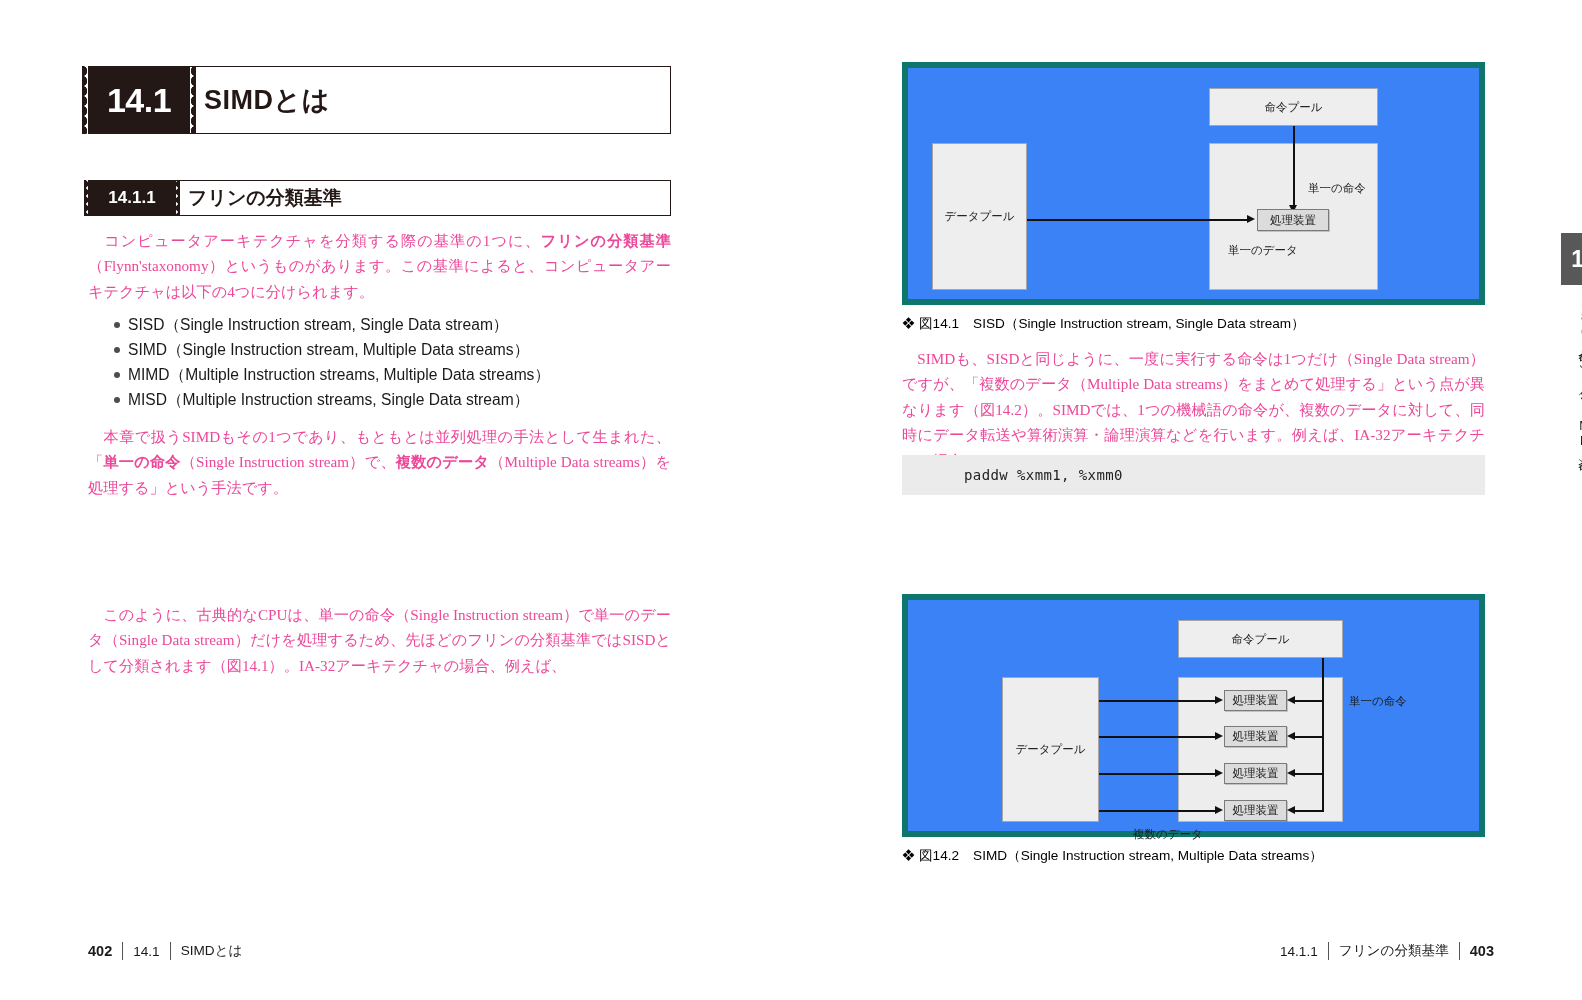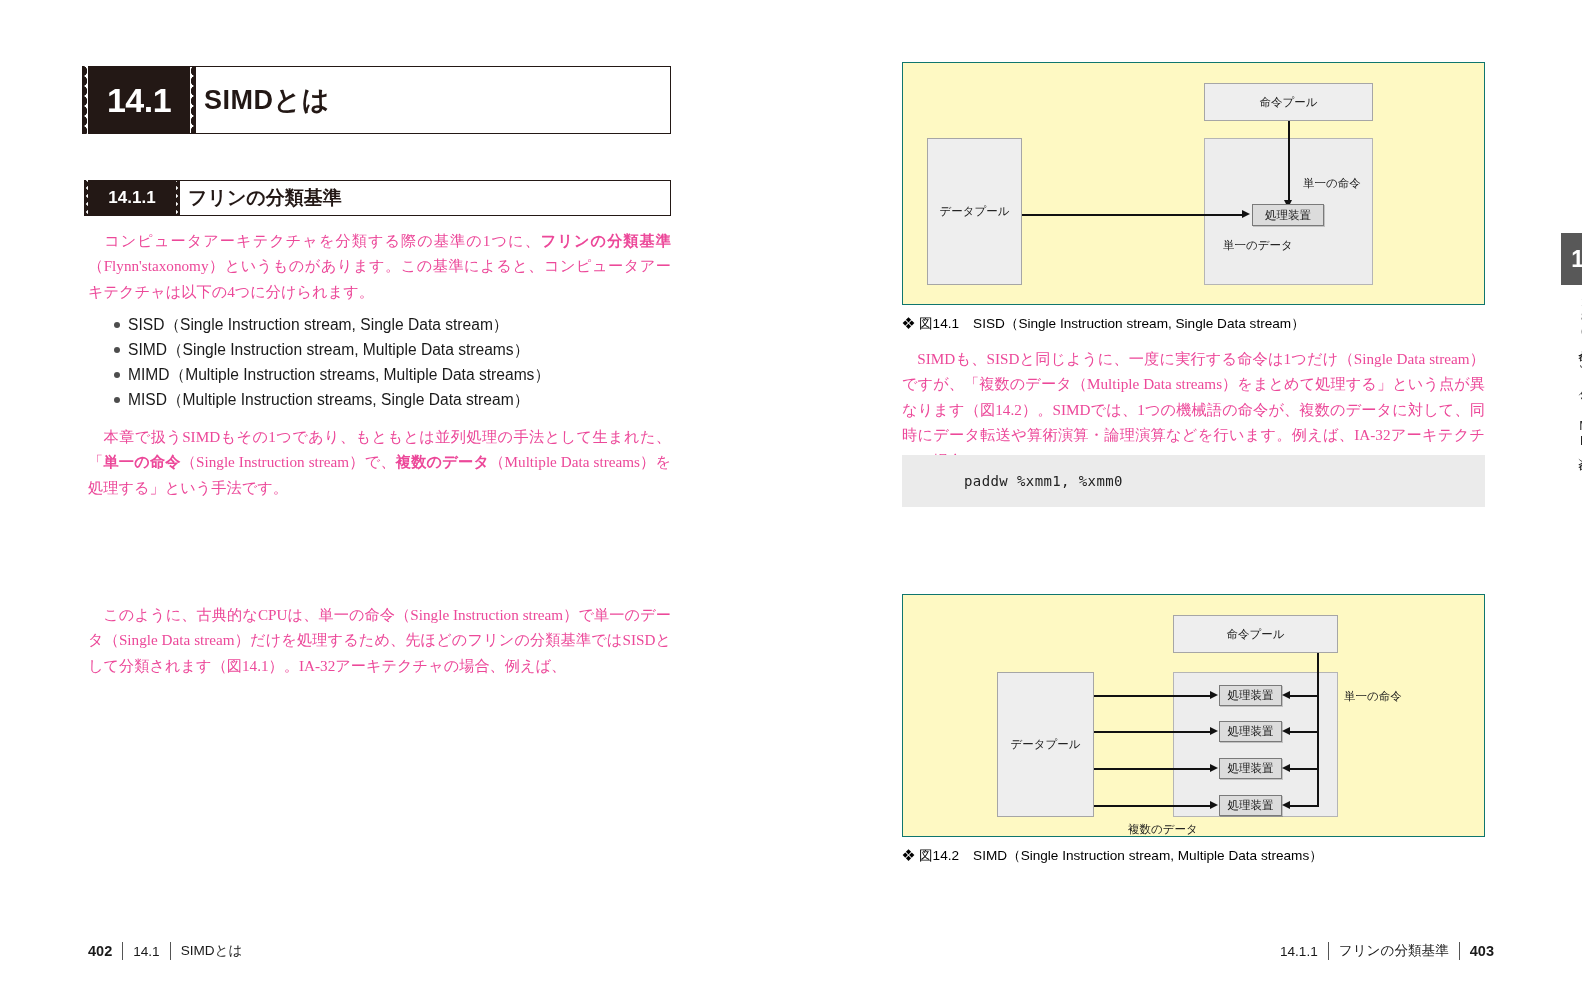"命令プール" .figbox { background: #fef9c3 -> #3b82f6; border: 1px solid #0f766e -> 6px solid #0f766e }
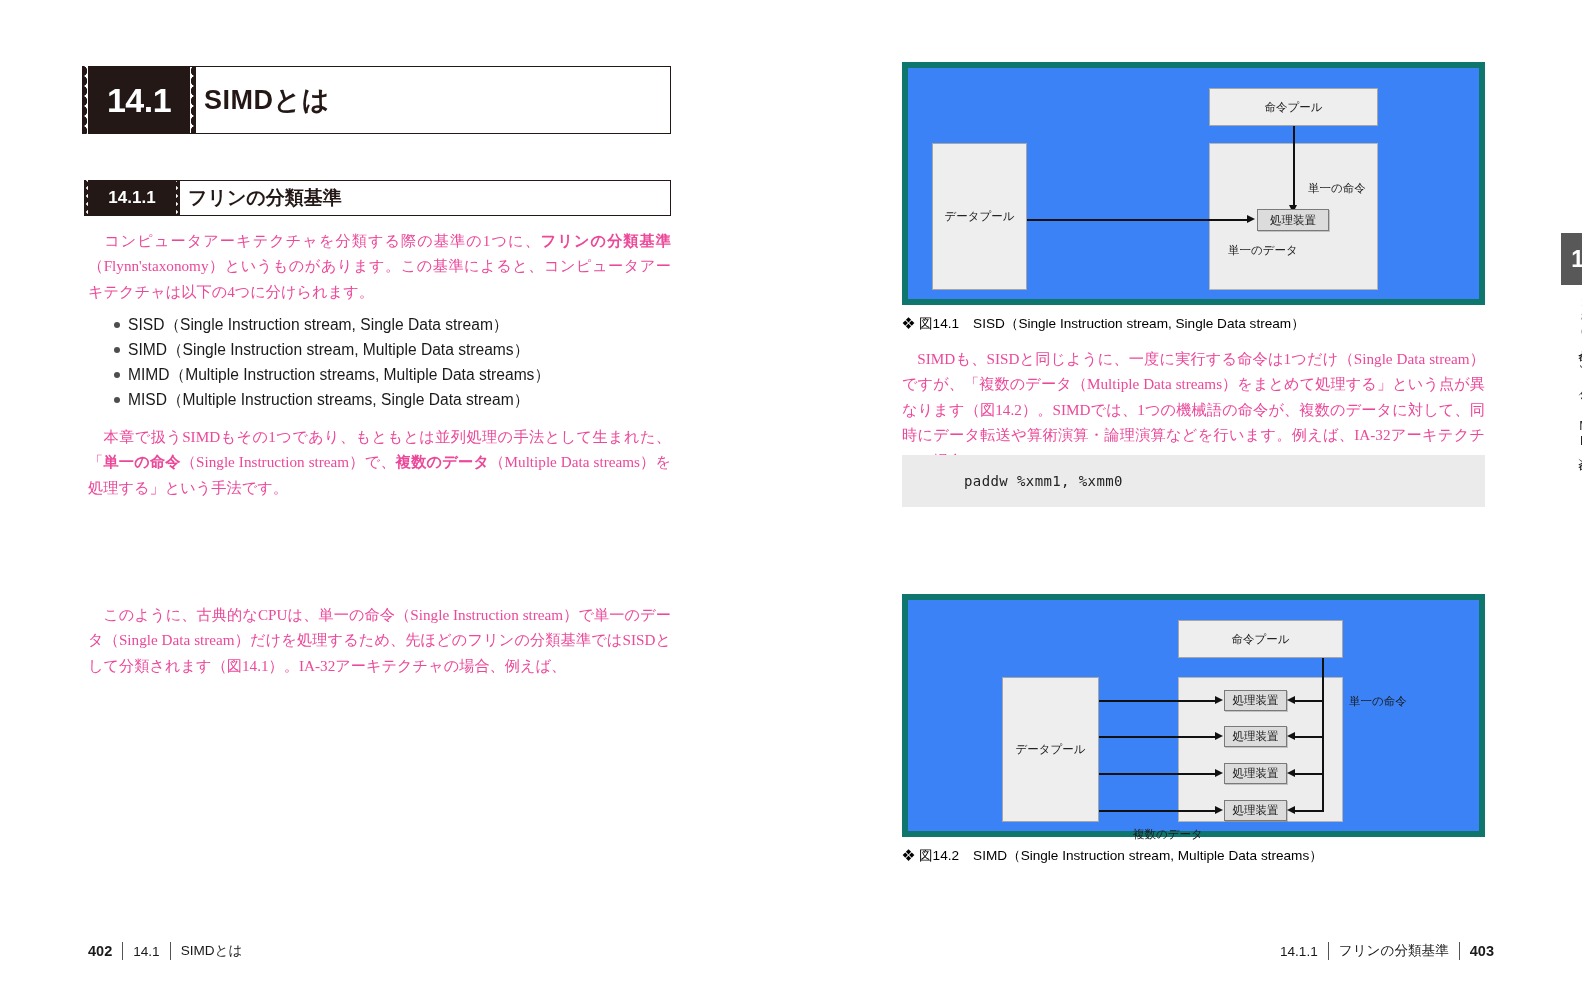"paddw %xmm1, %xmm0" div.code { height: 52px -> 40px }
